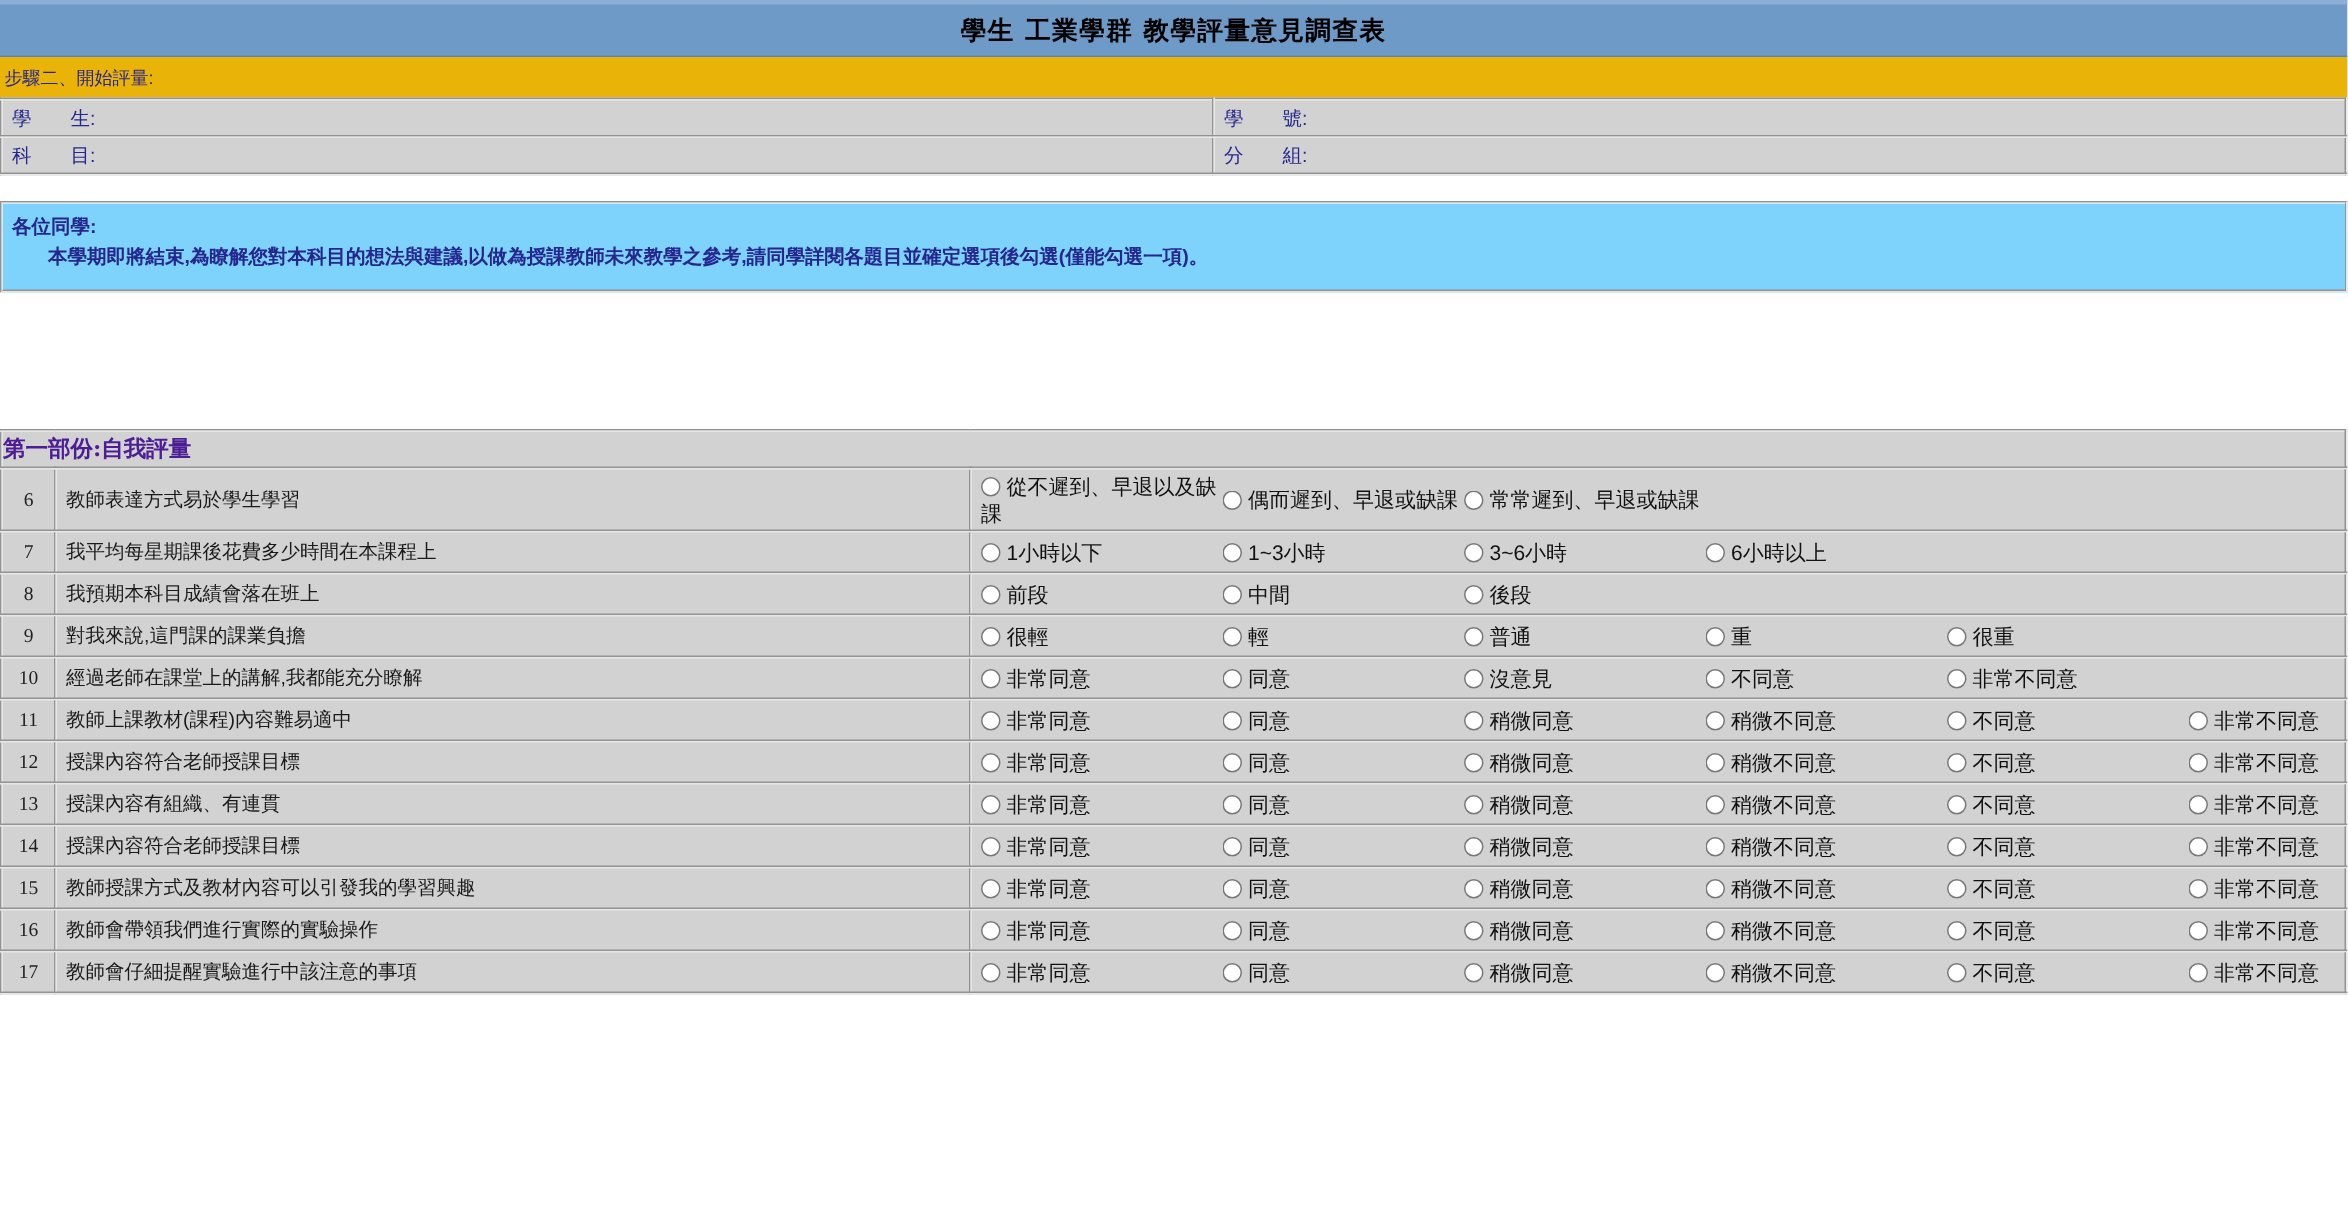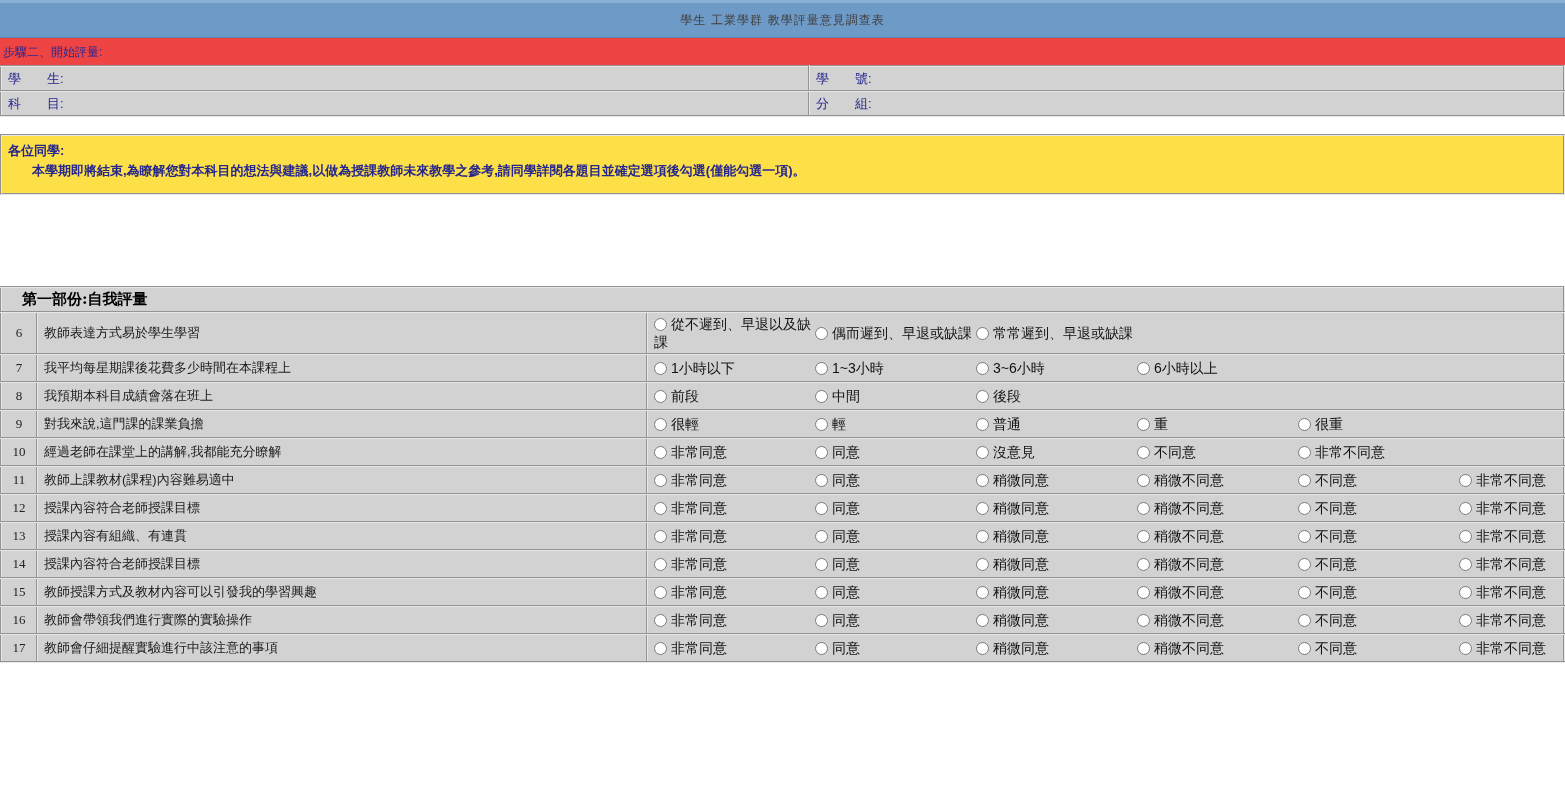"學生 工業學群 教學評量意見調查表" .titlebar h1 { color: #404040 -> #000000; font-size: 12px -> 17px; font-weight: normal -> bold }
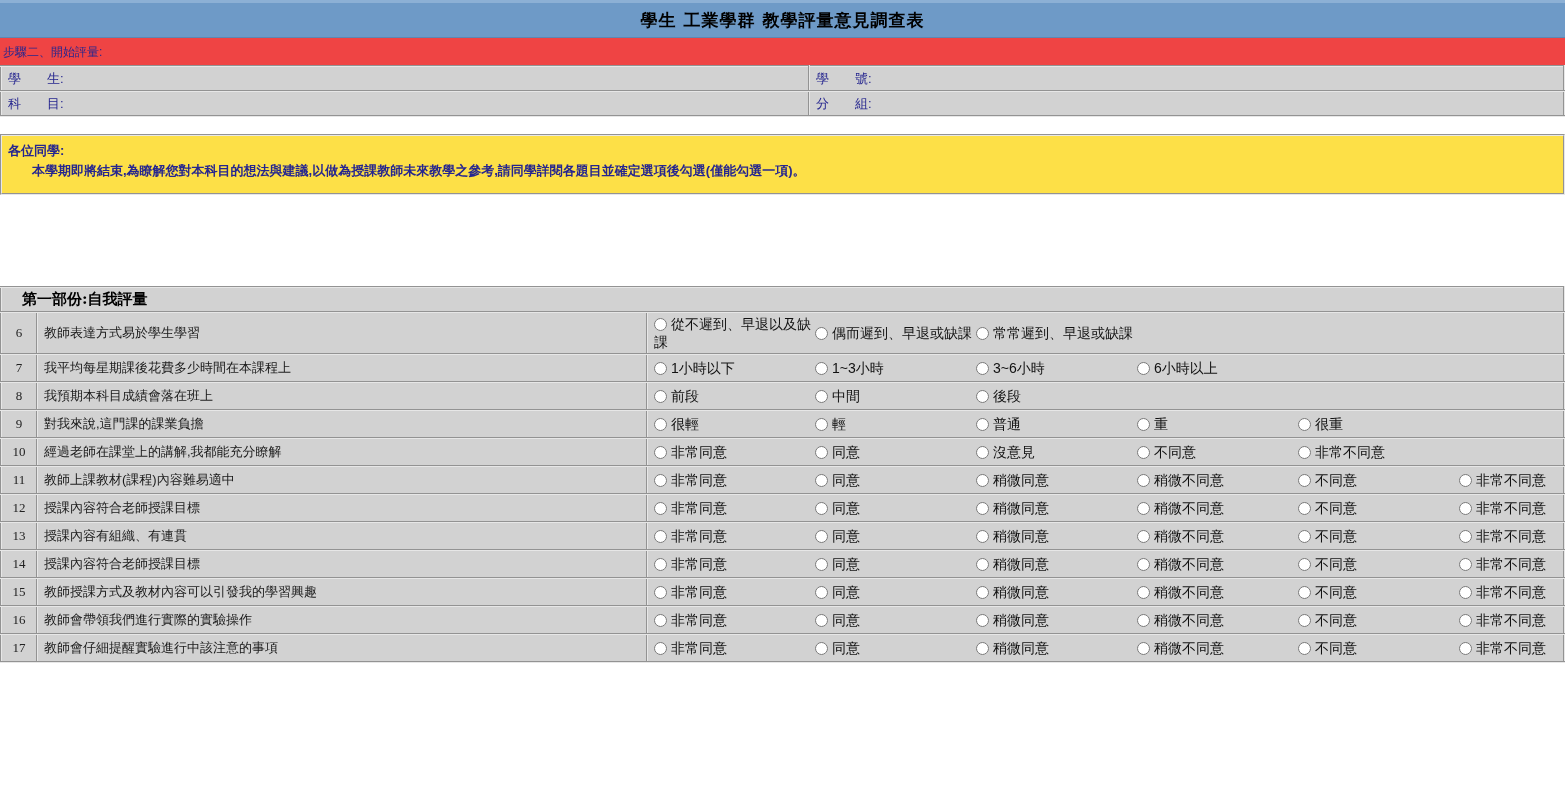"步驟二、開始評量:" .step { background: #ef4444 -> #eab308 }
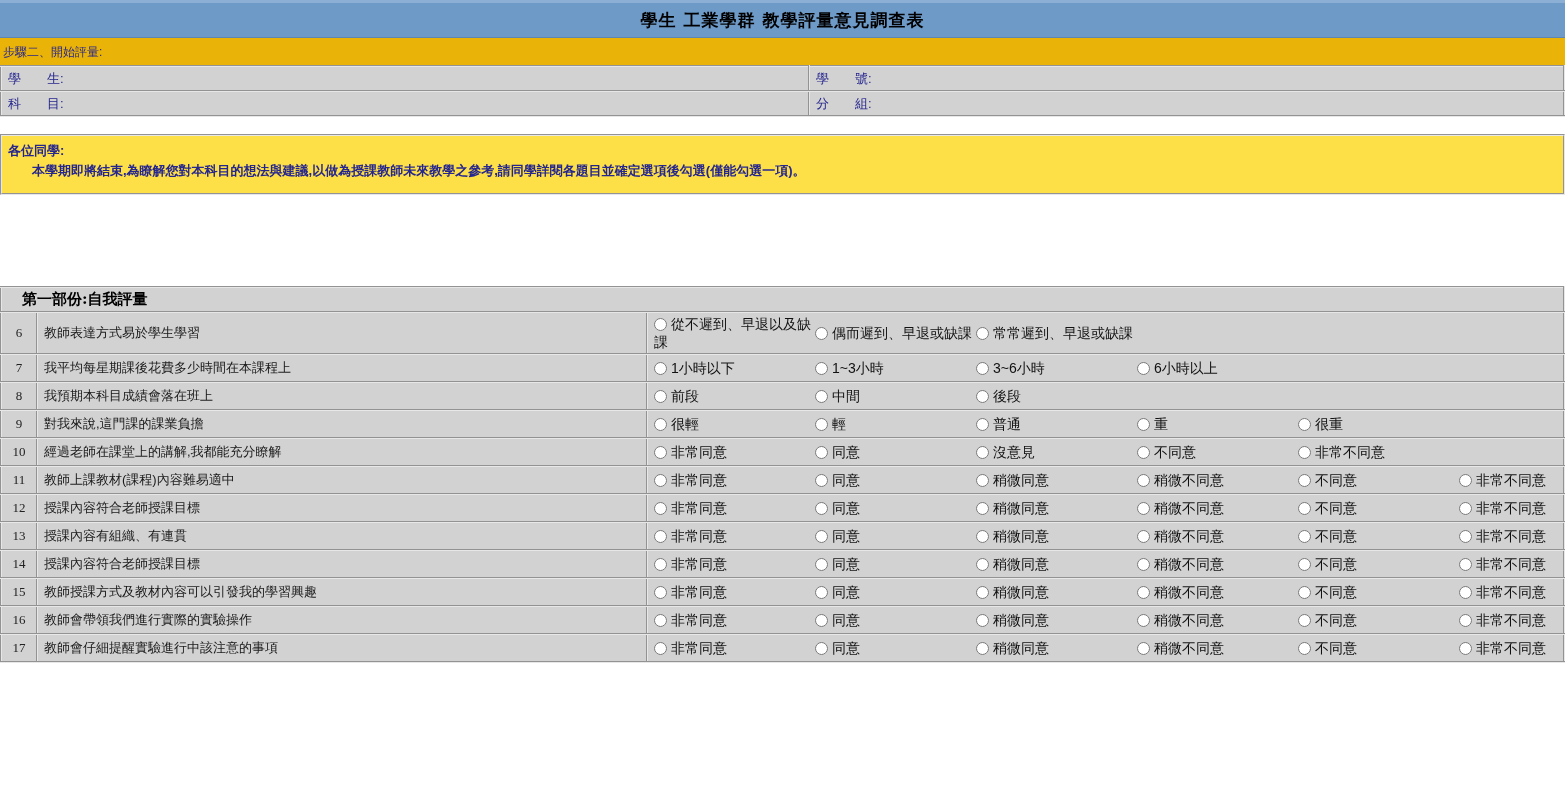"各位同學:" .notice { background: #fde047 -> #7dd3fc }
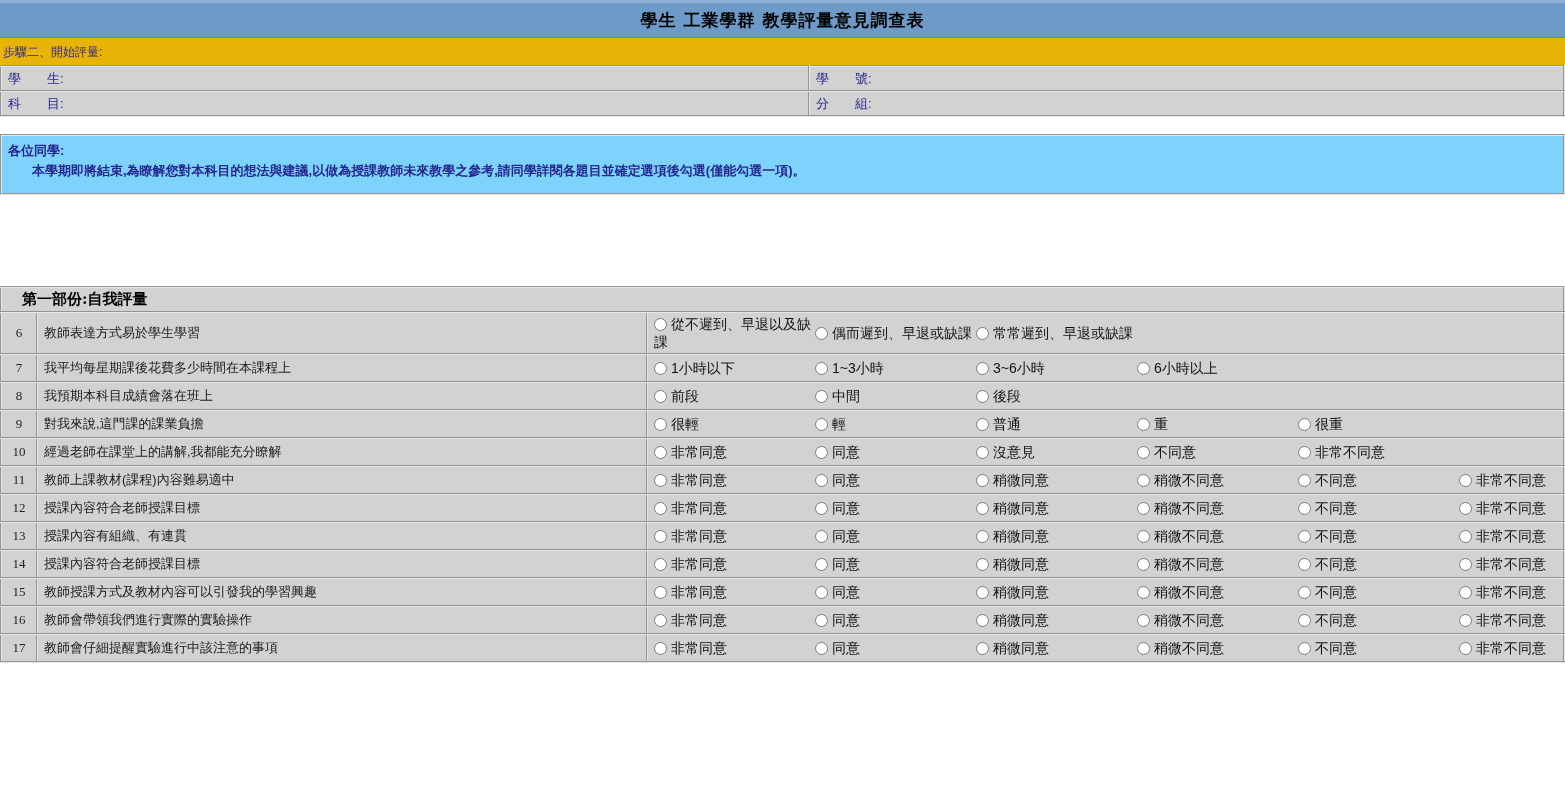"第一部份:自我評量" .questions-table td.section { color: #000000 -> #4c1d95; padding: 2px 20px -> 2px 0 }
